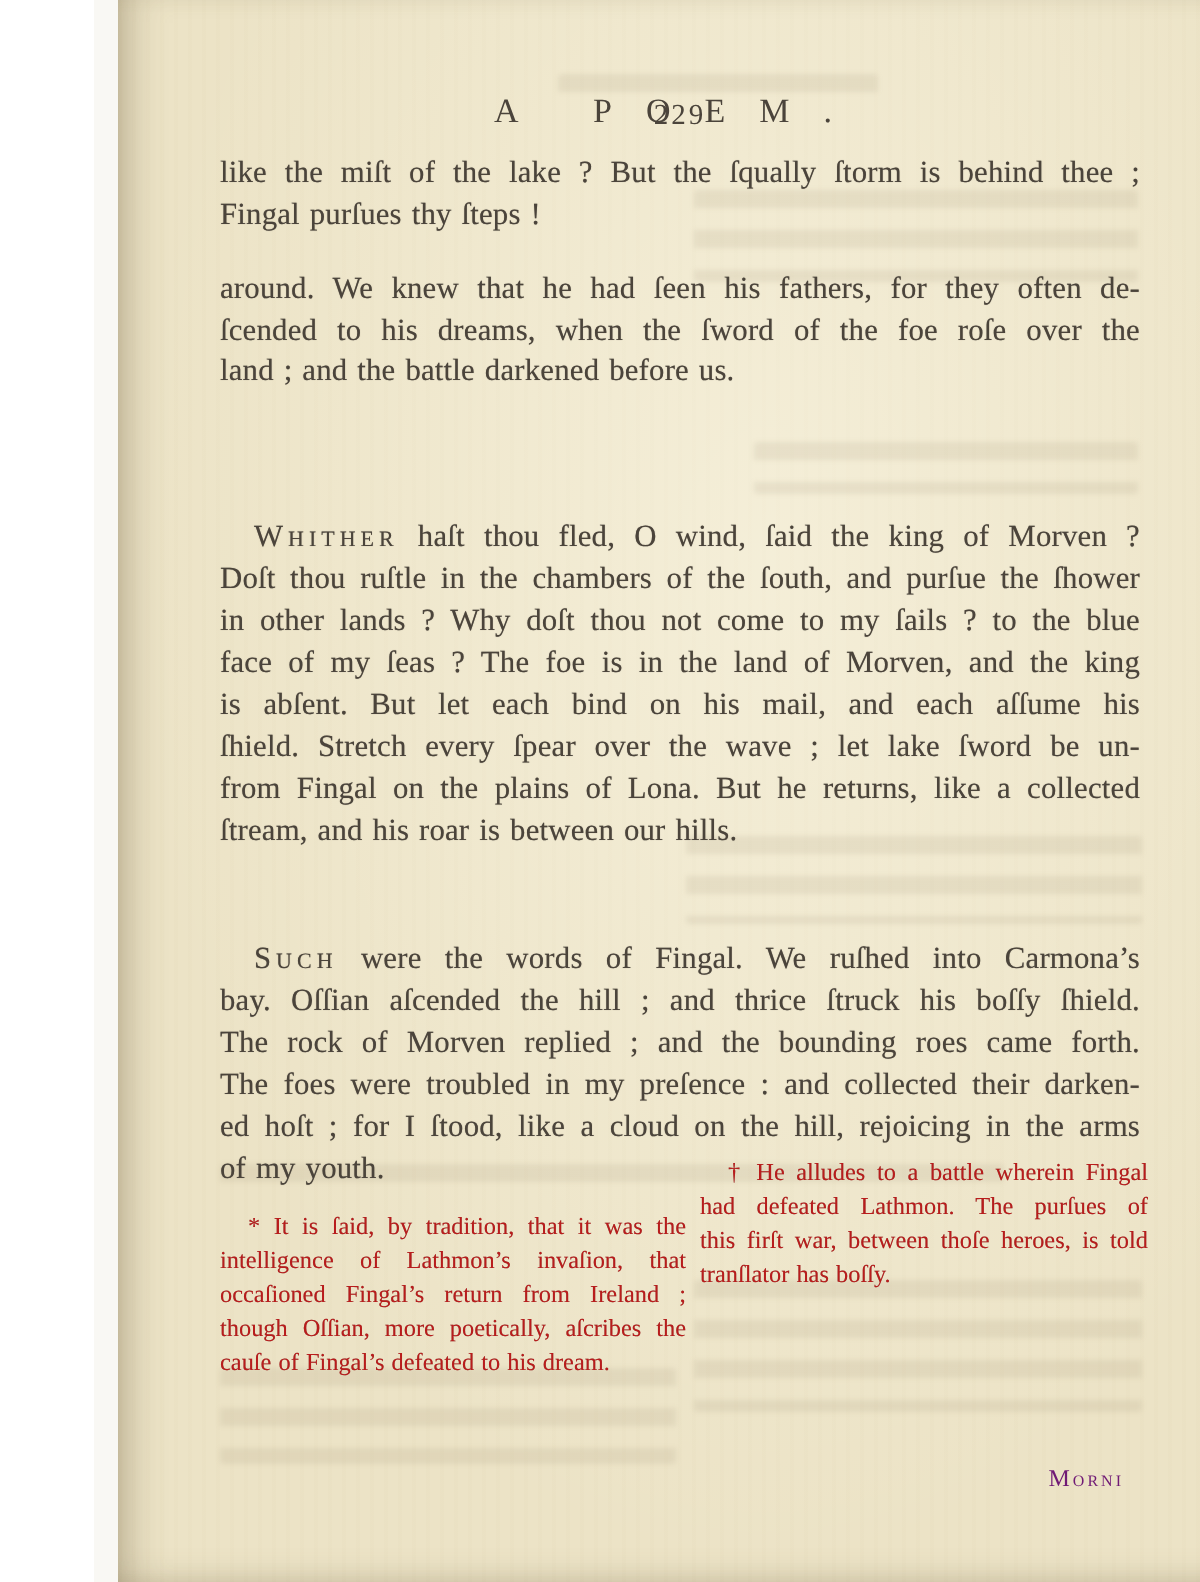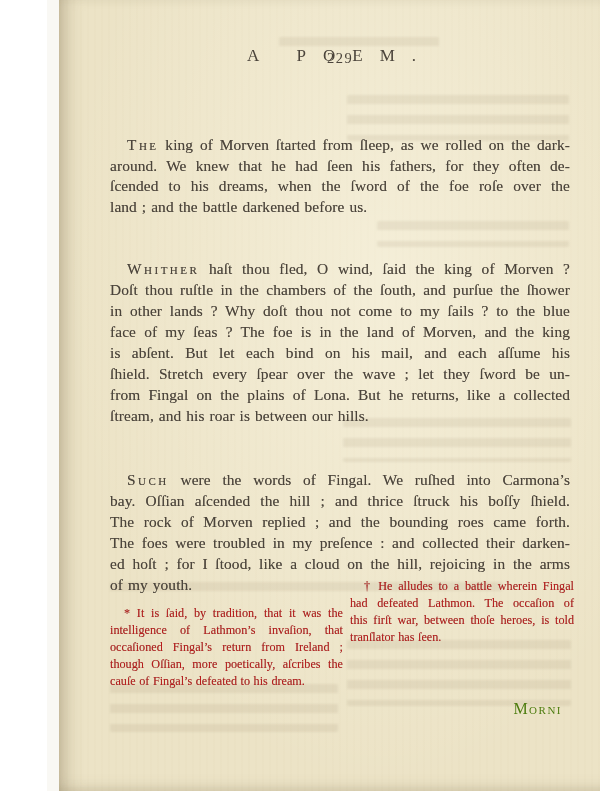"like the miſt of the" section.para { html: none -> <section> <div>like the miſt of the lake ? But the ſqually ſtorm is behind thee ;</div> <div>Fingal purſues thy ſteps !</div> </section> }
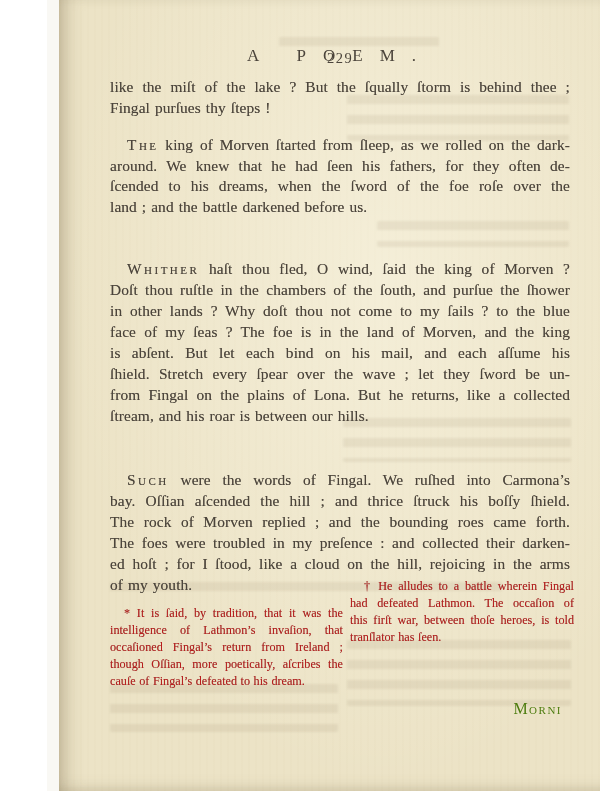"The king of Morven ſtarted" div.line { html: <div><span>The</span> <span>king of Morven ſtarted from ſleep, as we rolled on the dark-</span></div> -> none }
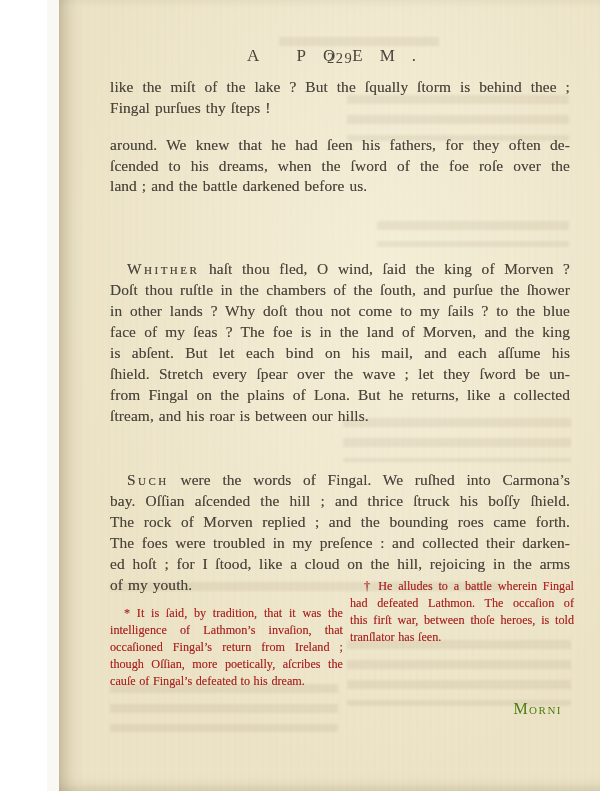"ſhield. Stretch every ſpear over" div.line { text: they -> lake }
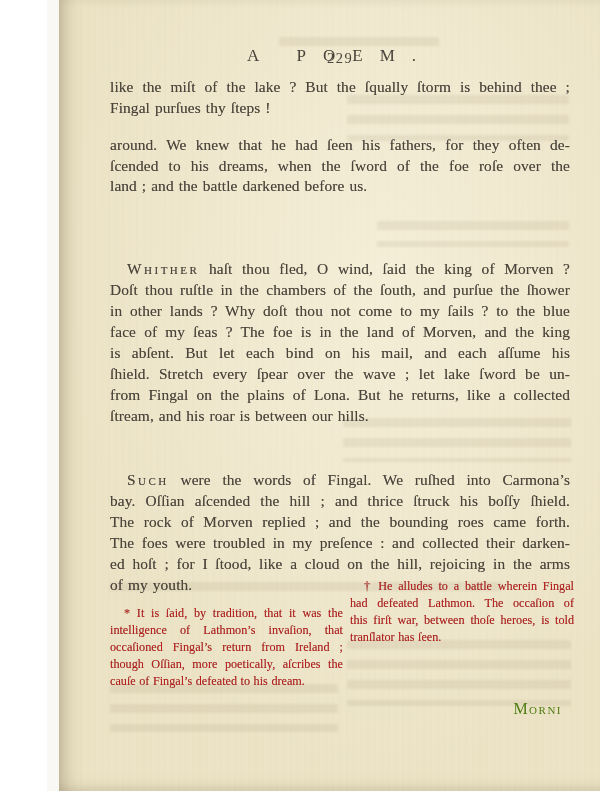"had defeated Lathmon. The occaſion" div.line { text: occaſion -> purſues }
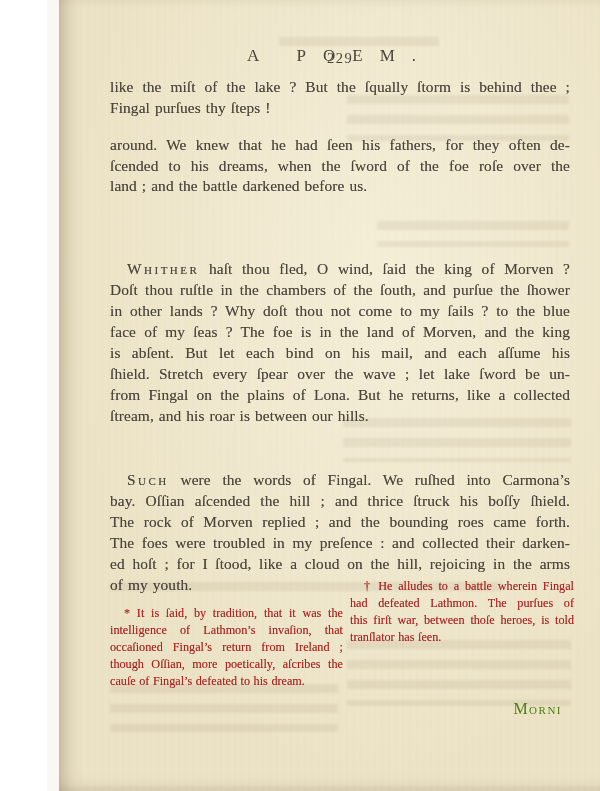"tranſlator has ſeen." div.line { text: ſeen -> boſſy }
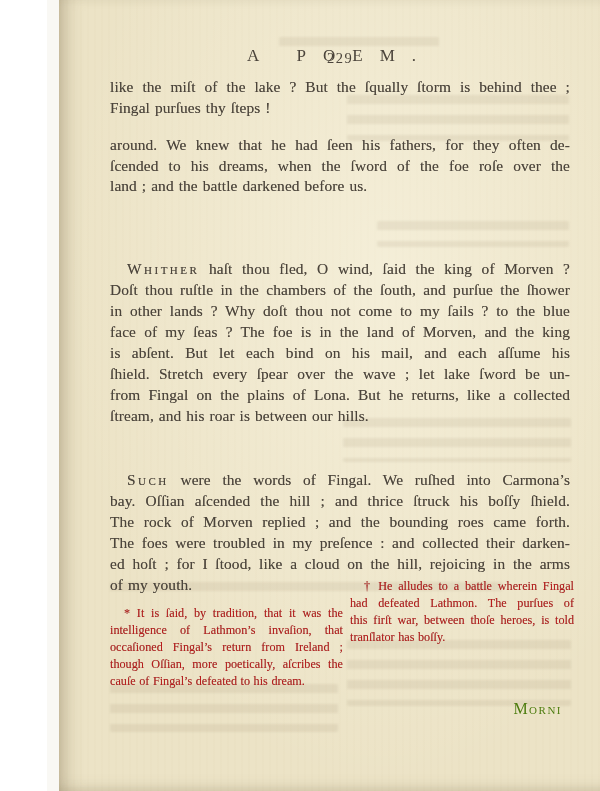"Morni" .catchword { color: #4d7c0f -> #701a75; font-size: 16px -> 12px; top: 700px -> 732px }
